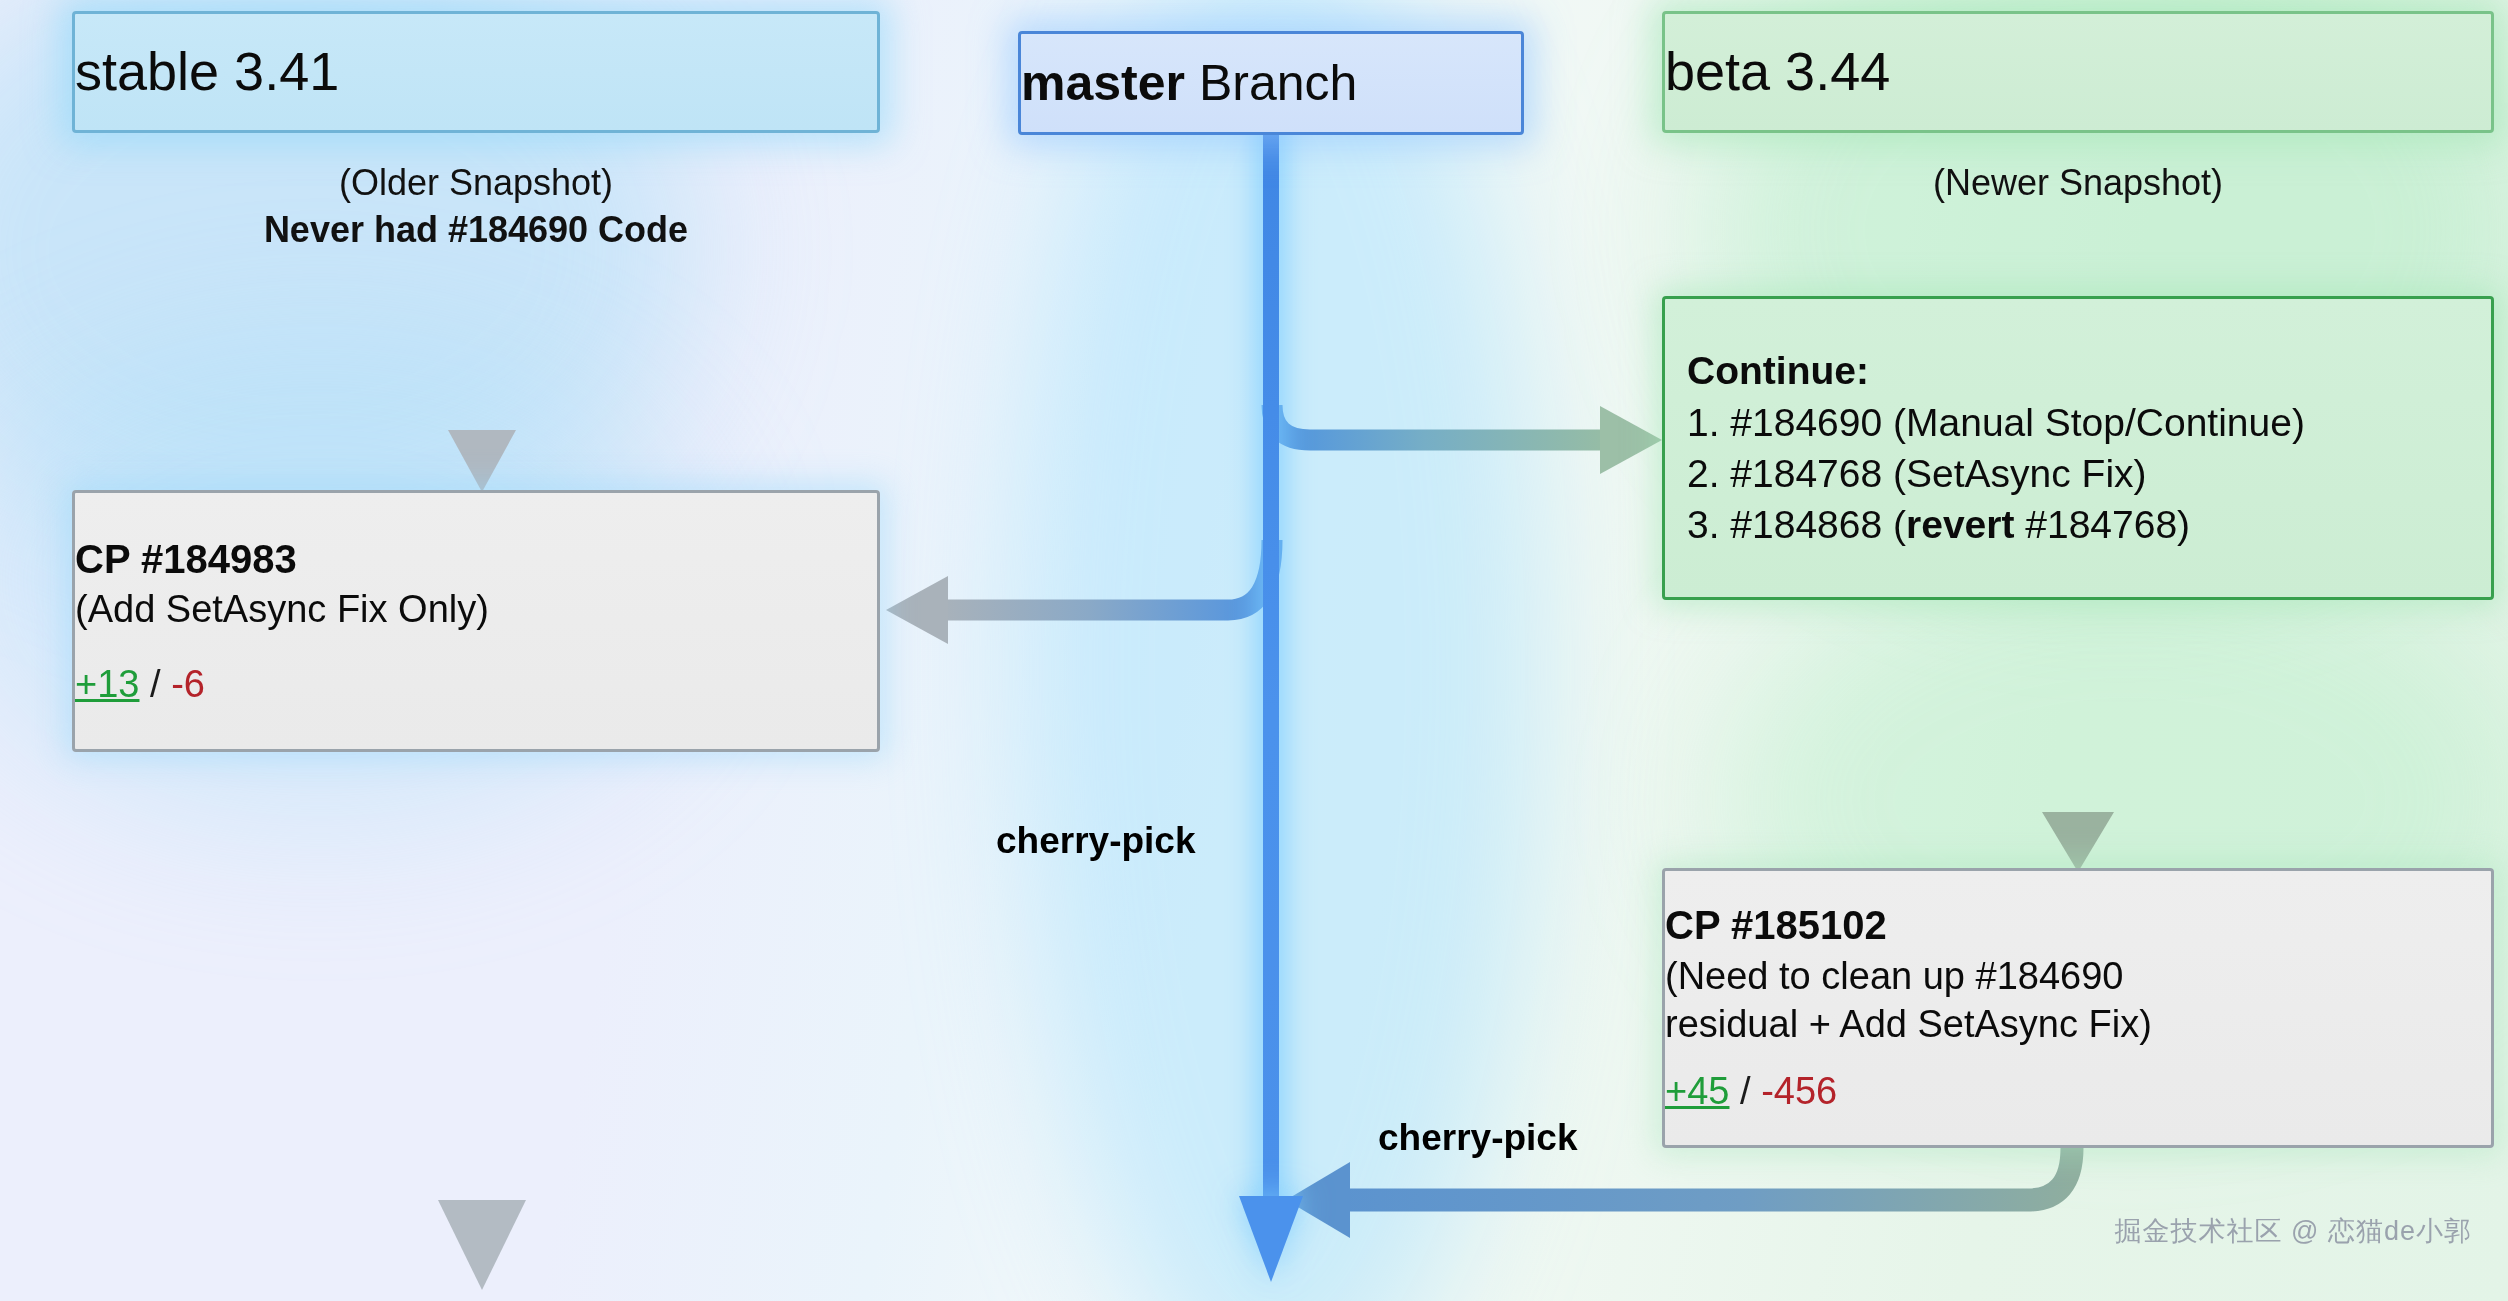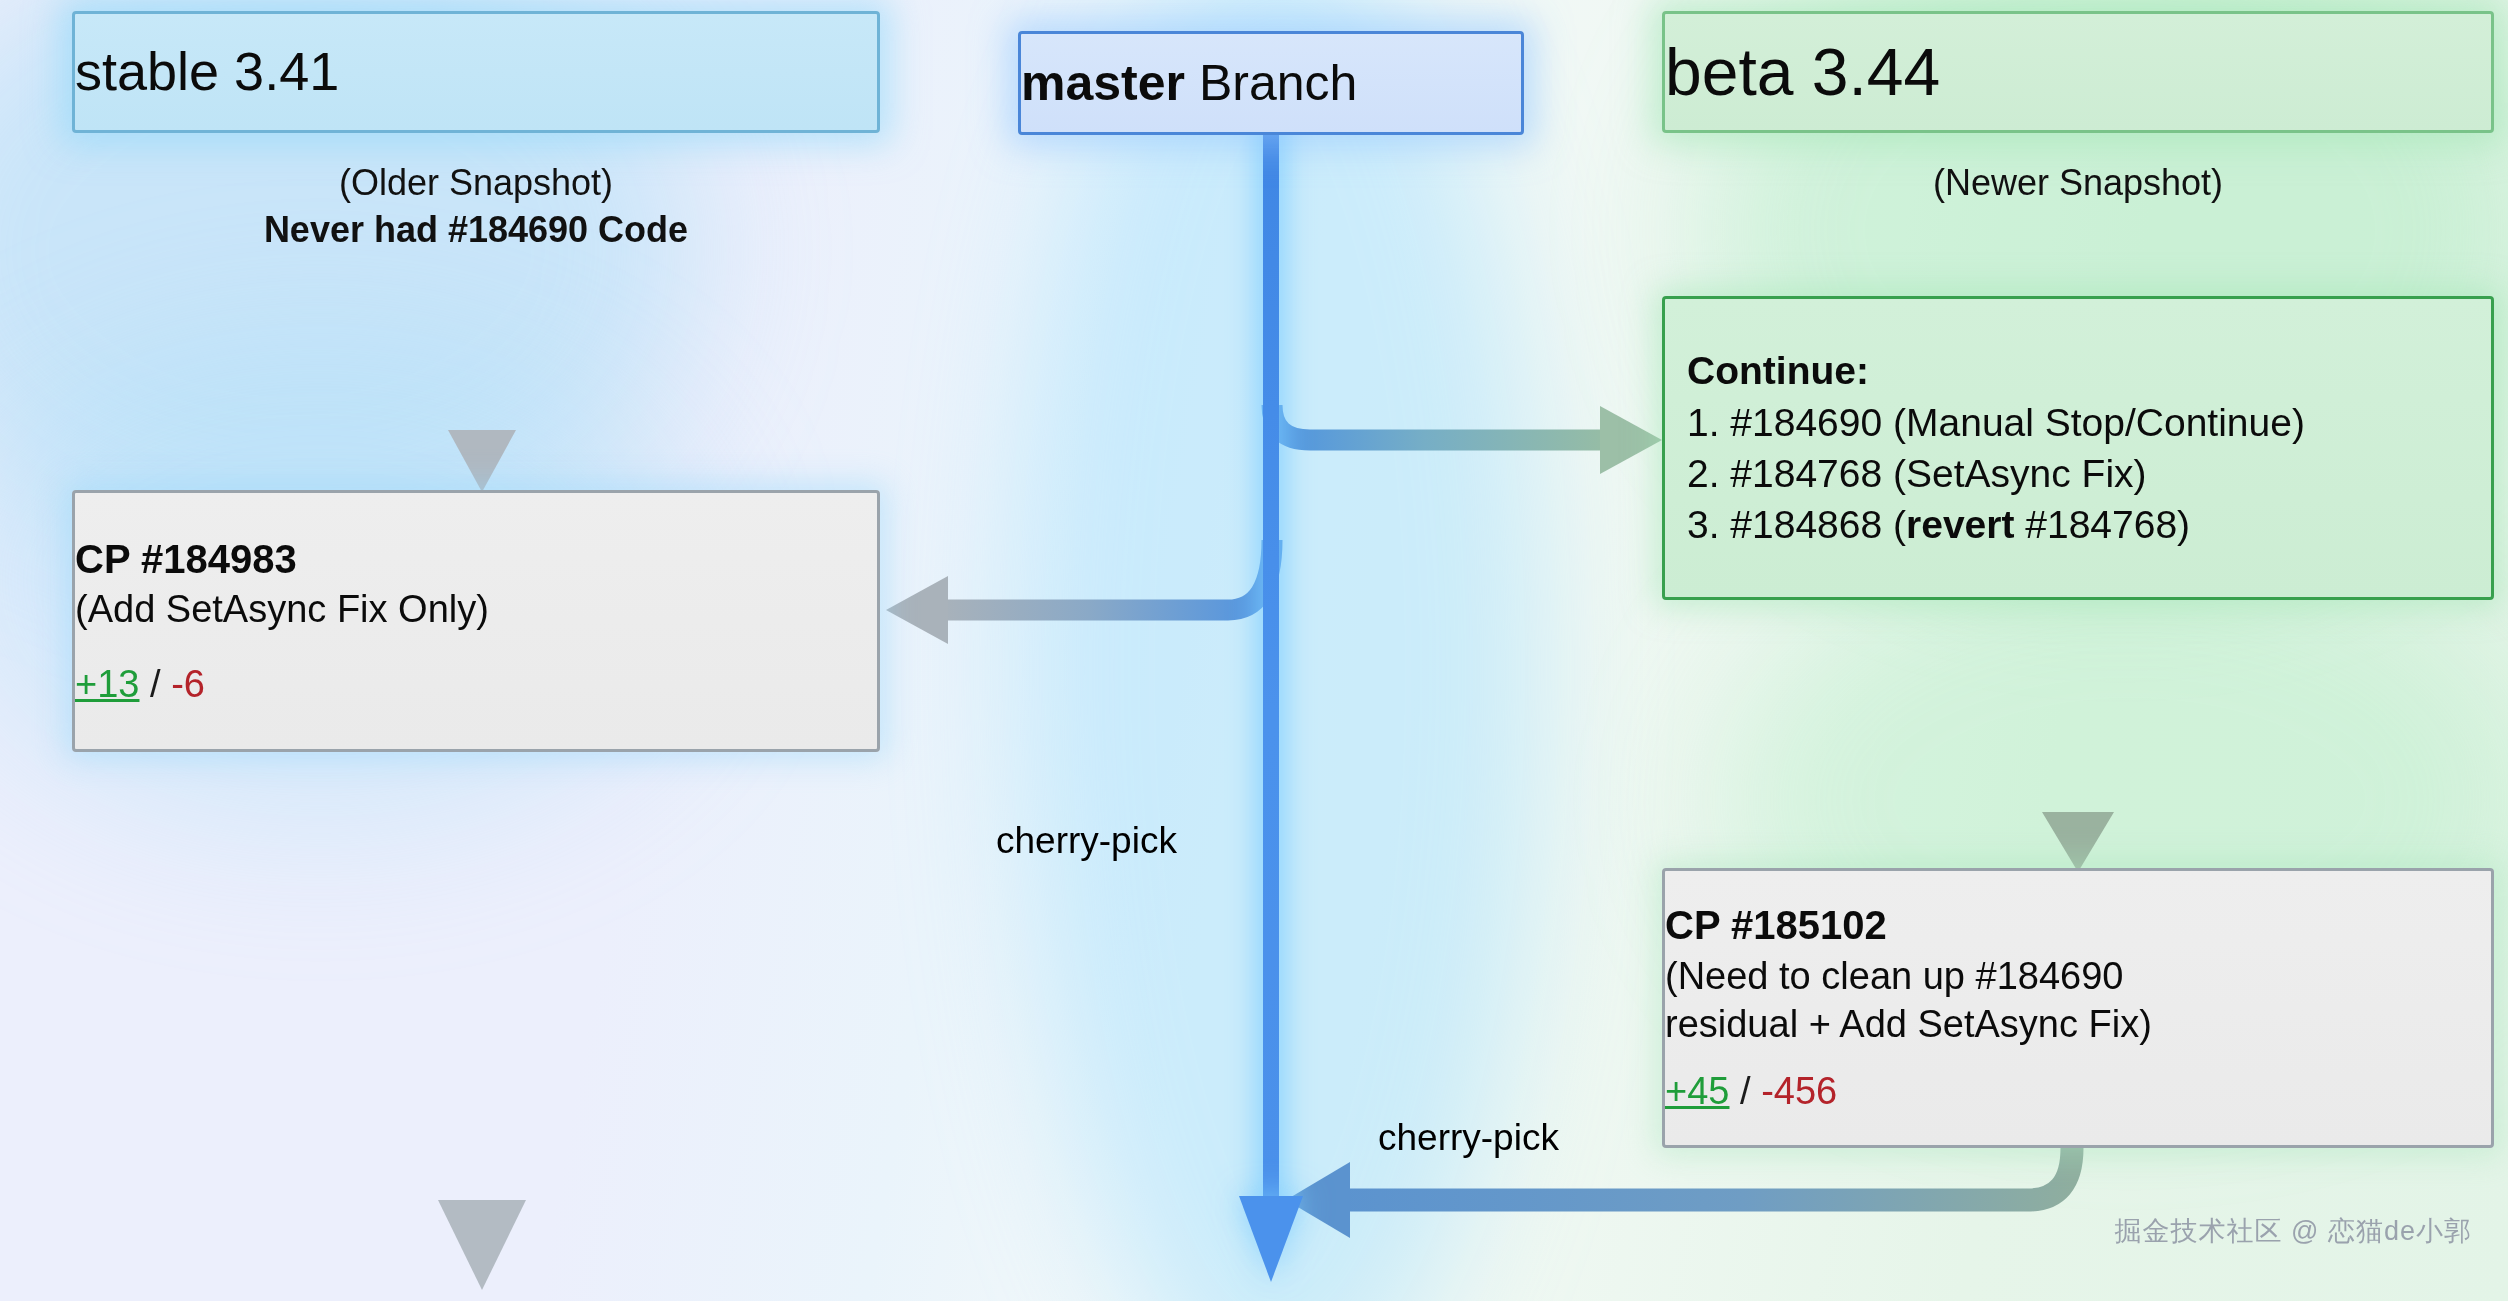"beta 3.44" .chip-beta { font-size: 66px -> 54px }
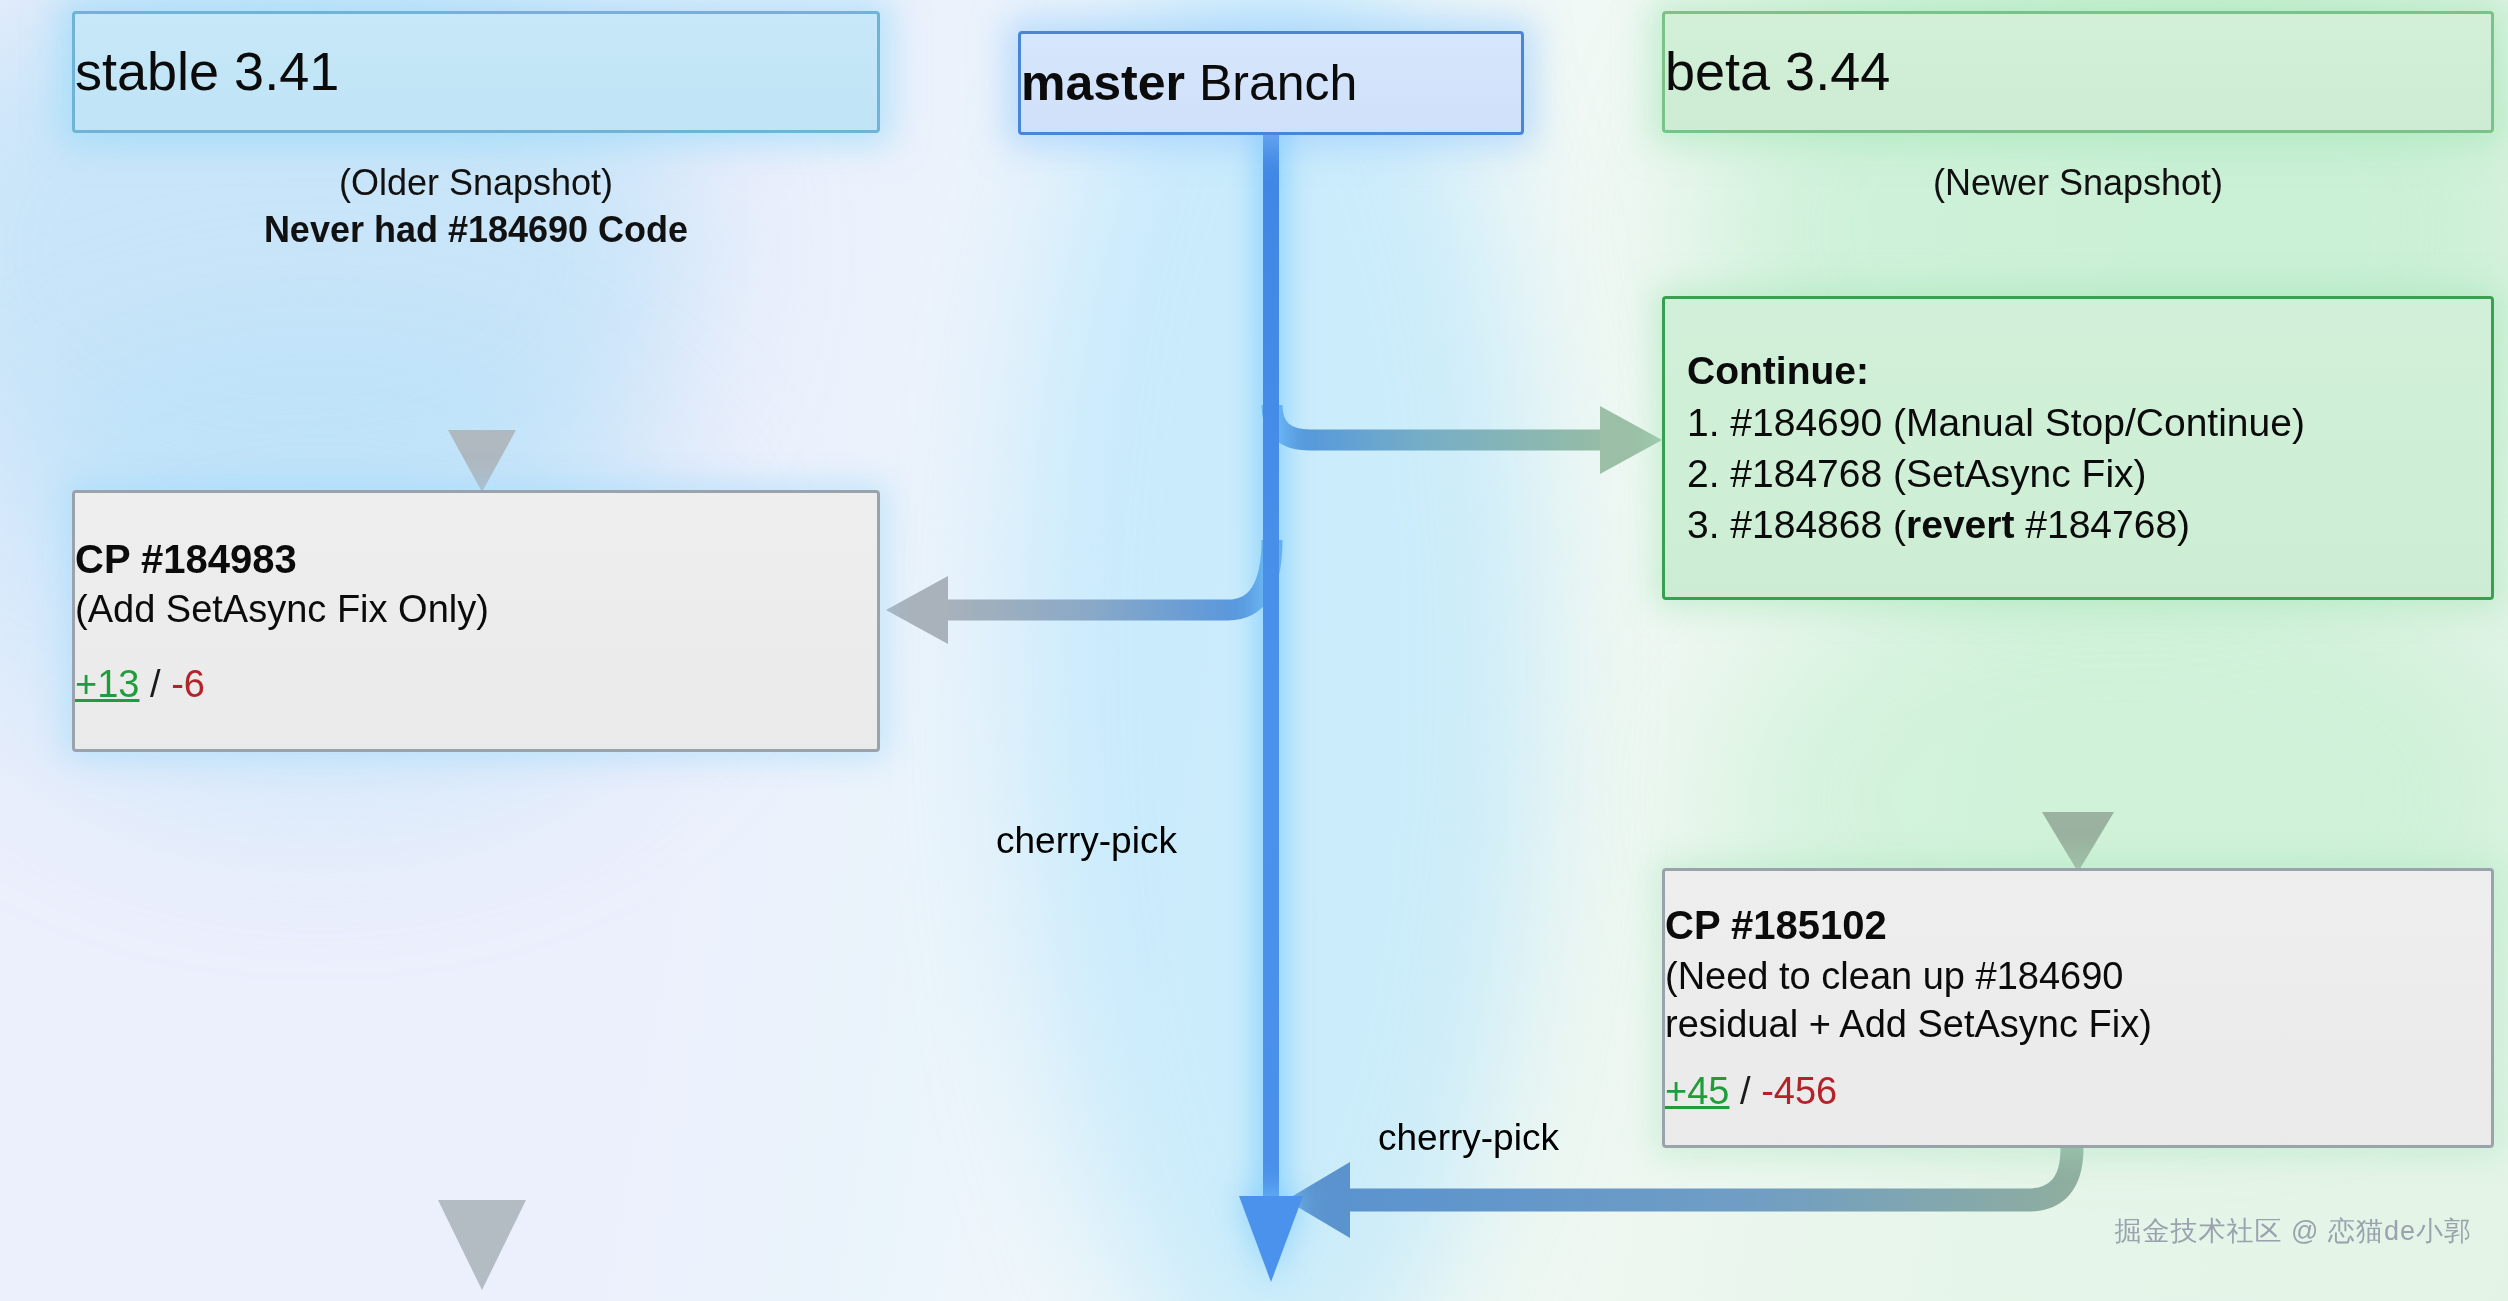"cherry-pick" .edge-label { font-weight: normal -> bold }
